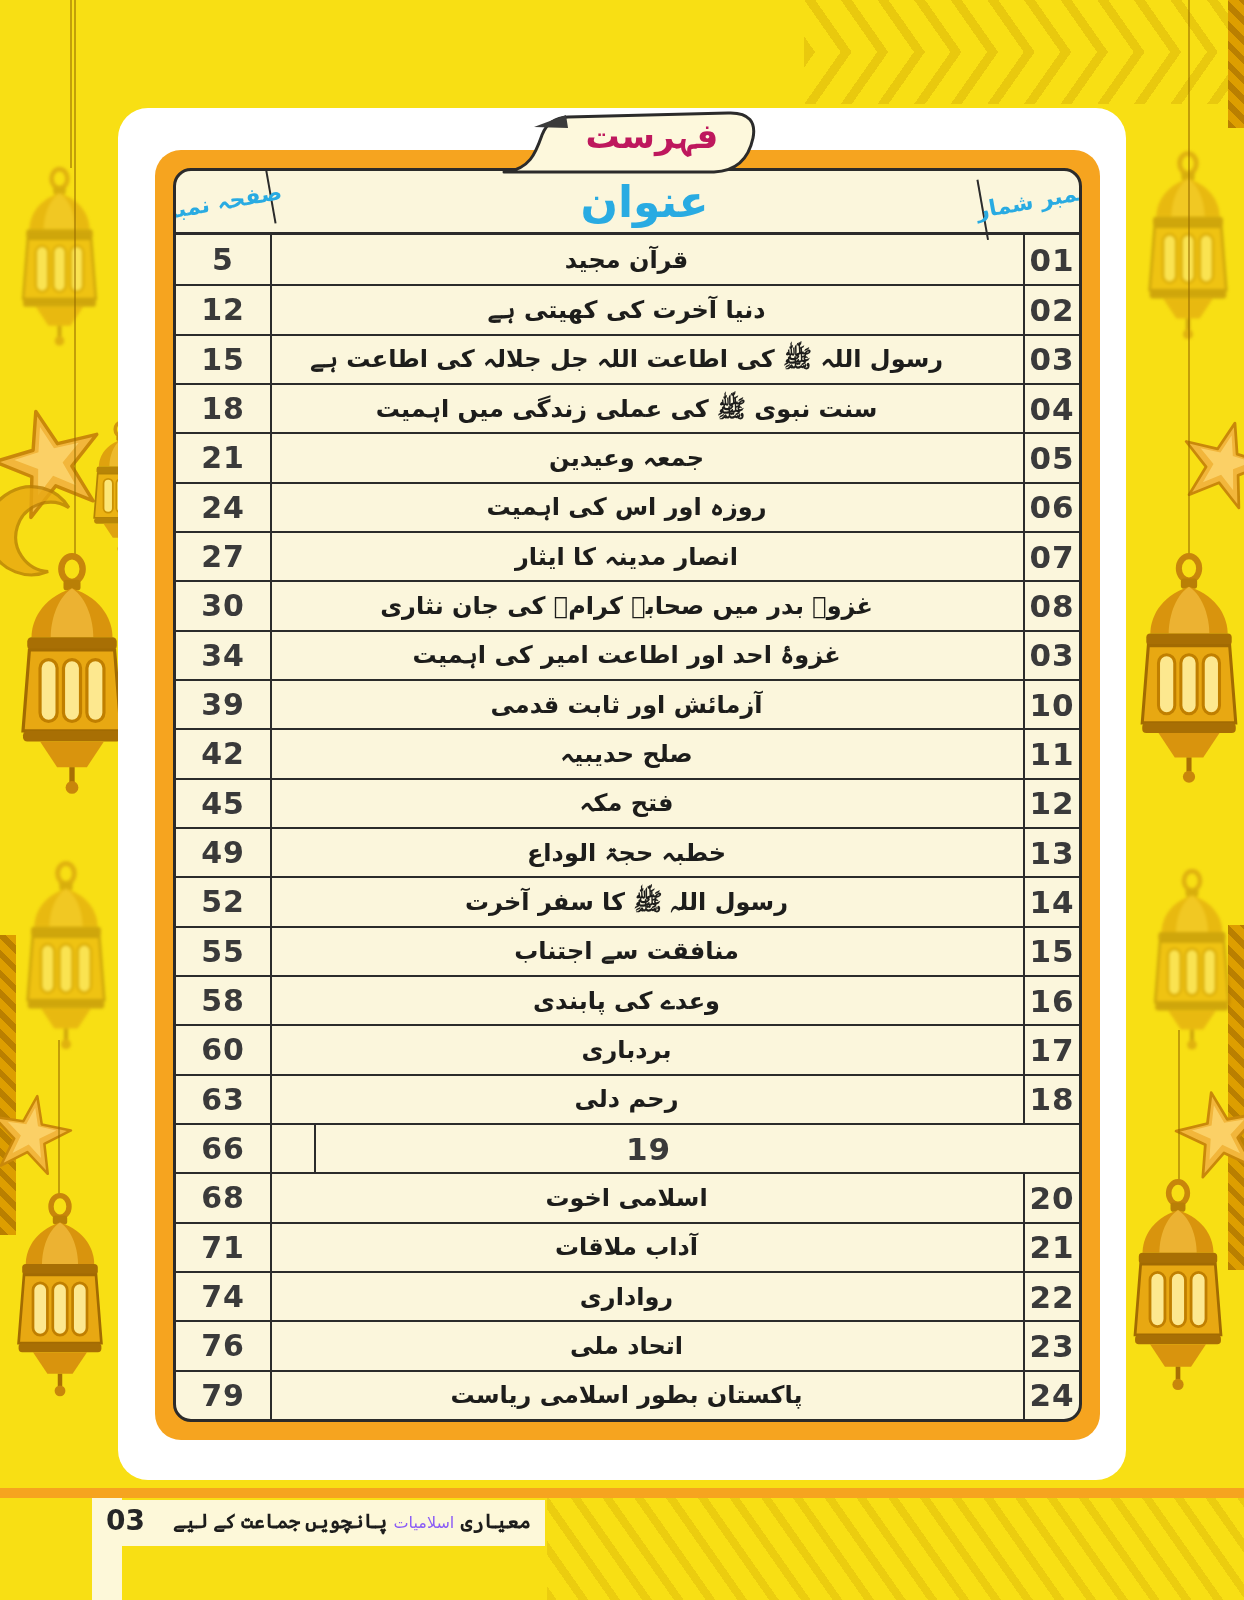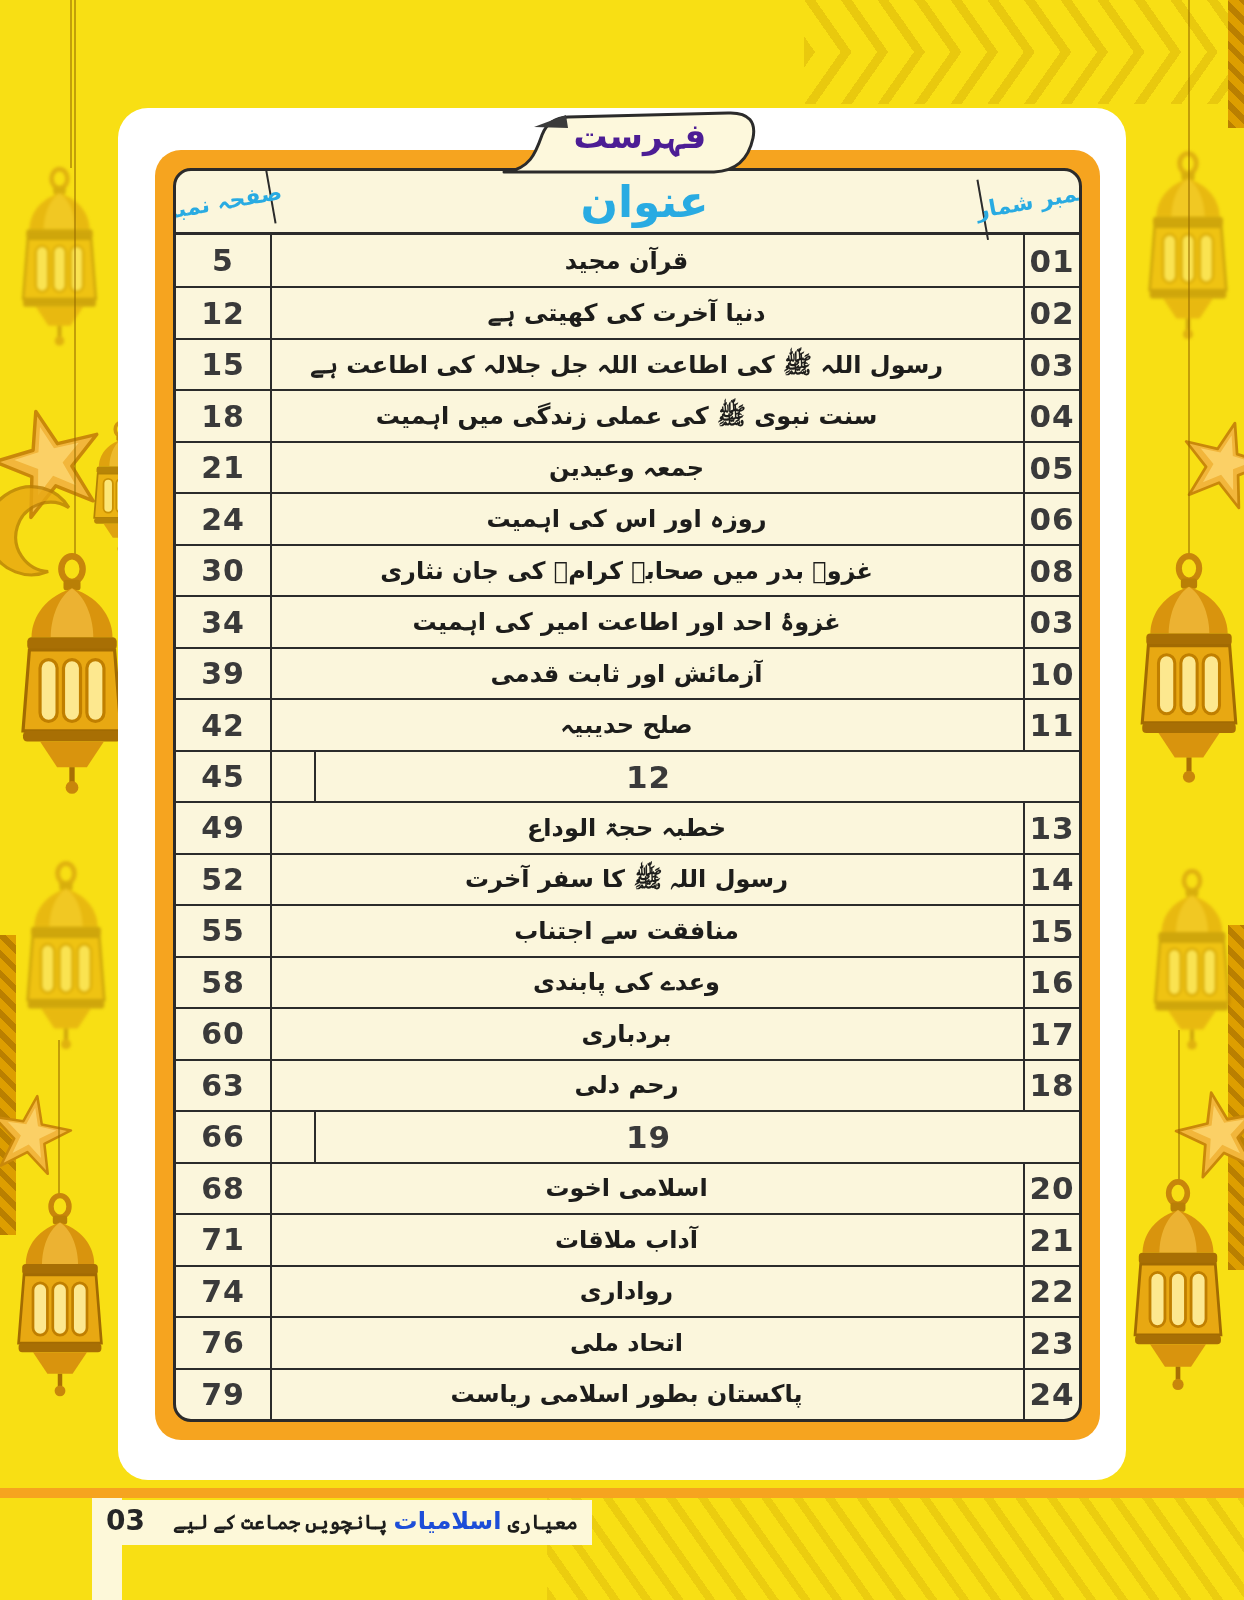"فہرست" .tab .tab-title { color: #4c1d95 -> #be185d; left: 4px -> 16px }
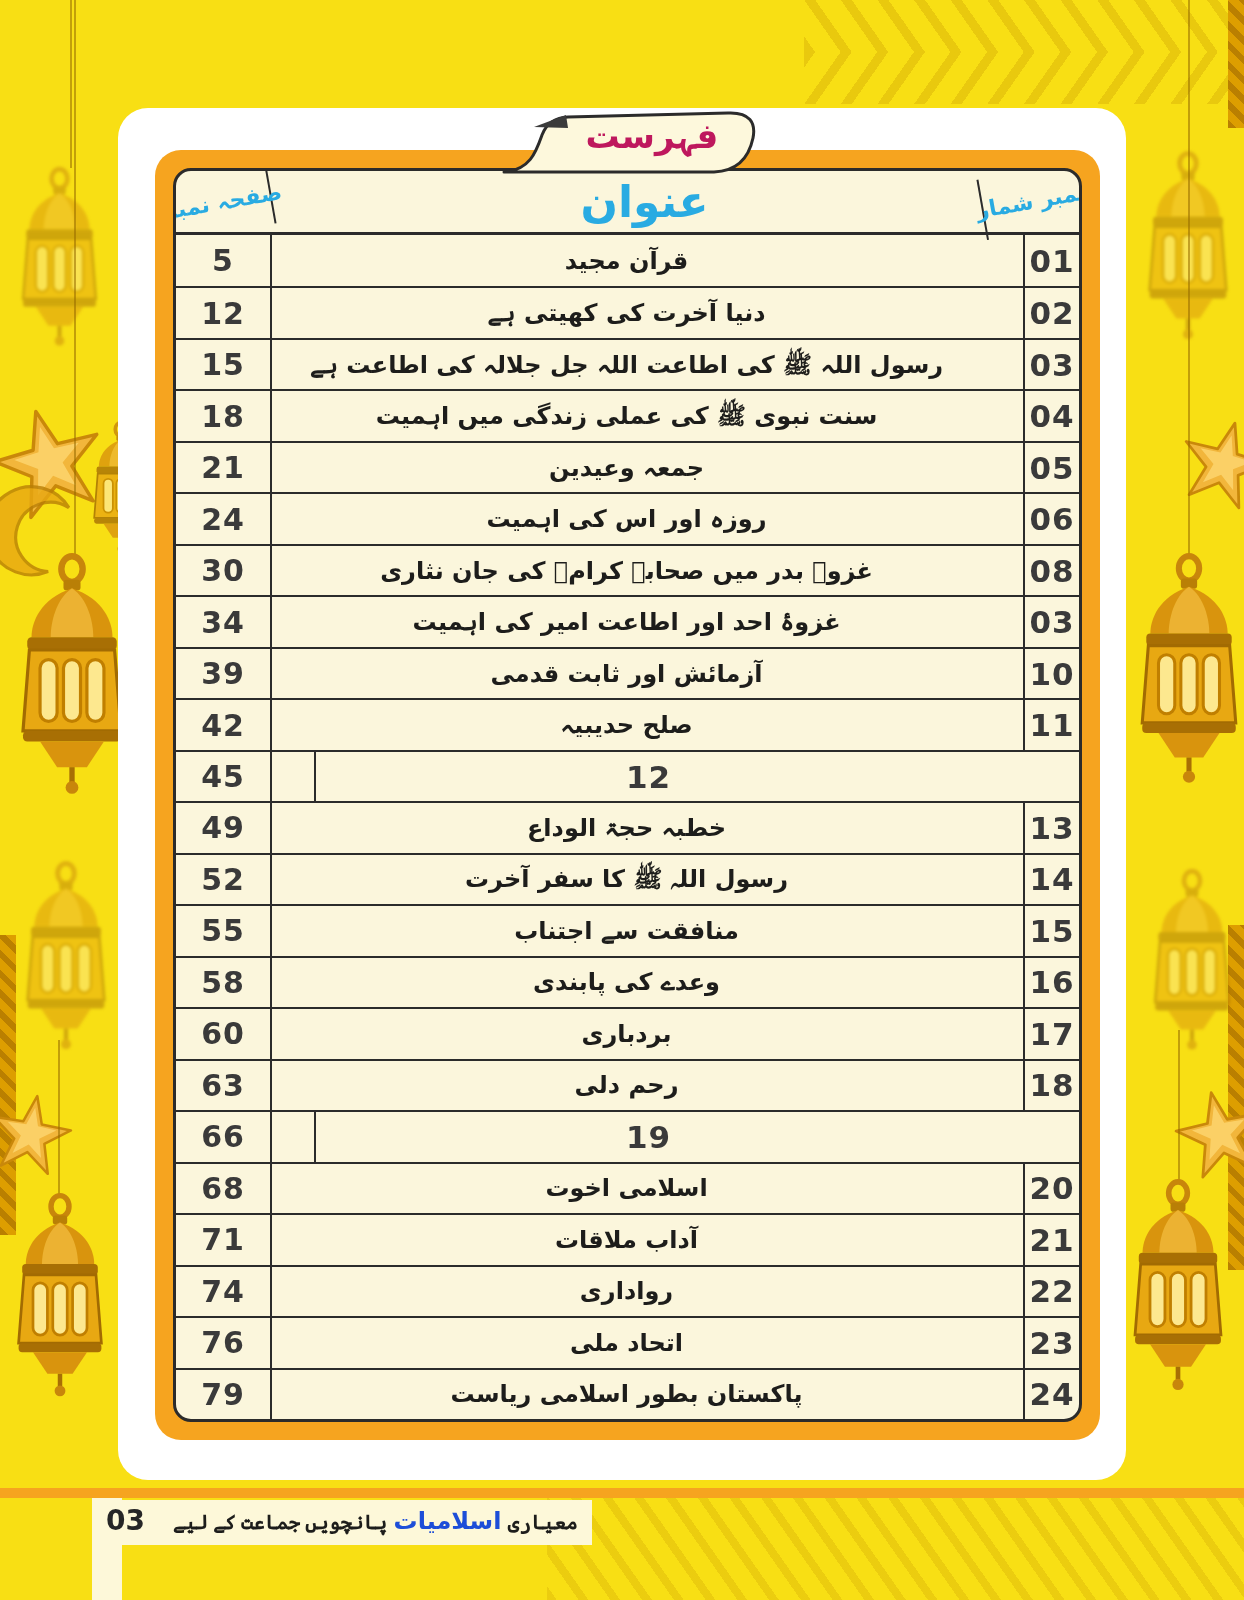"27" div.toc-row { html: none -> <div> <div>27</div> <div>انصار مدینہ کا ایثار</div> <div>07</div> </div> }
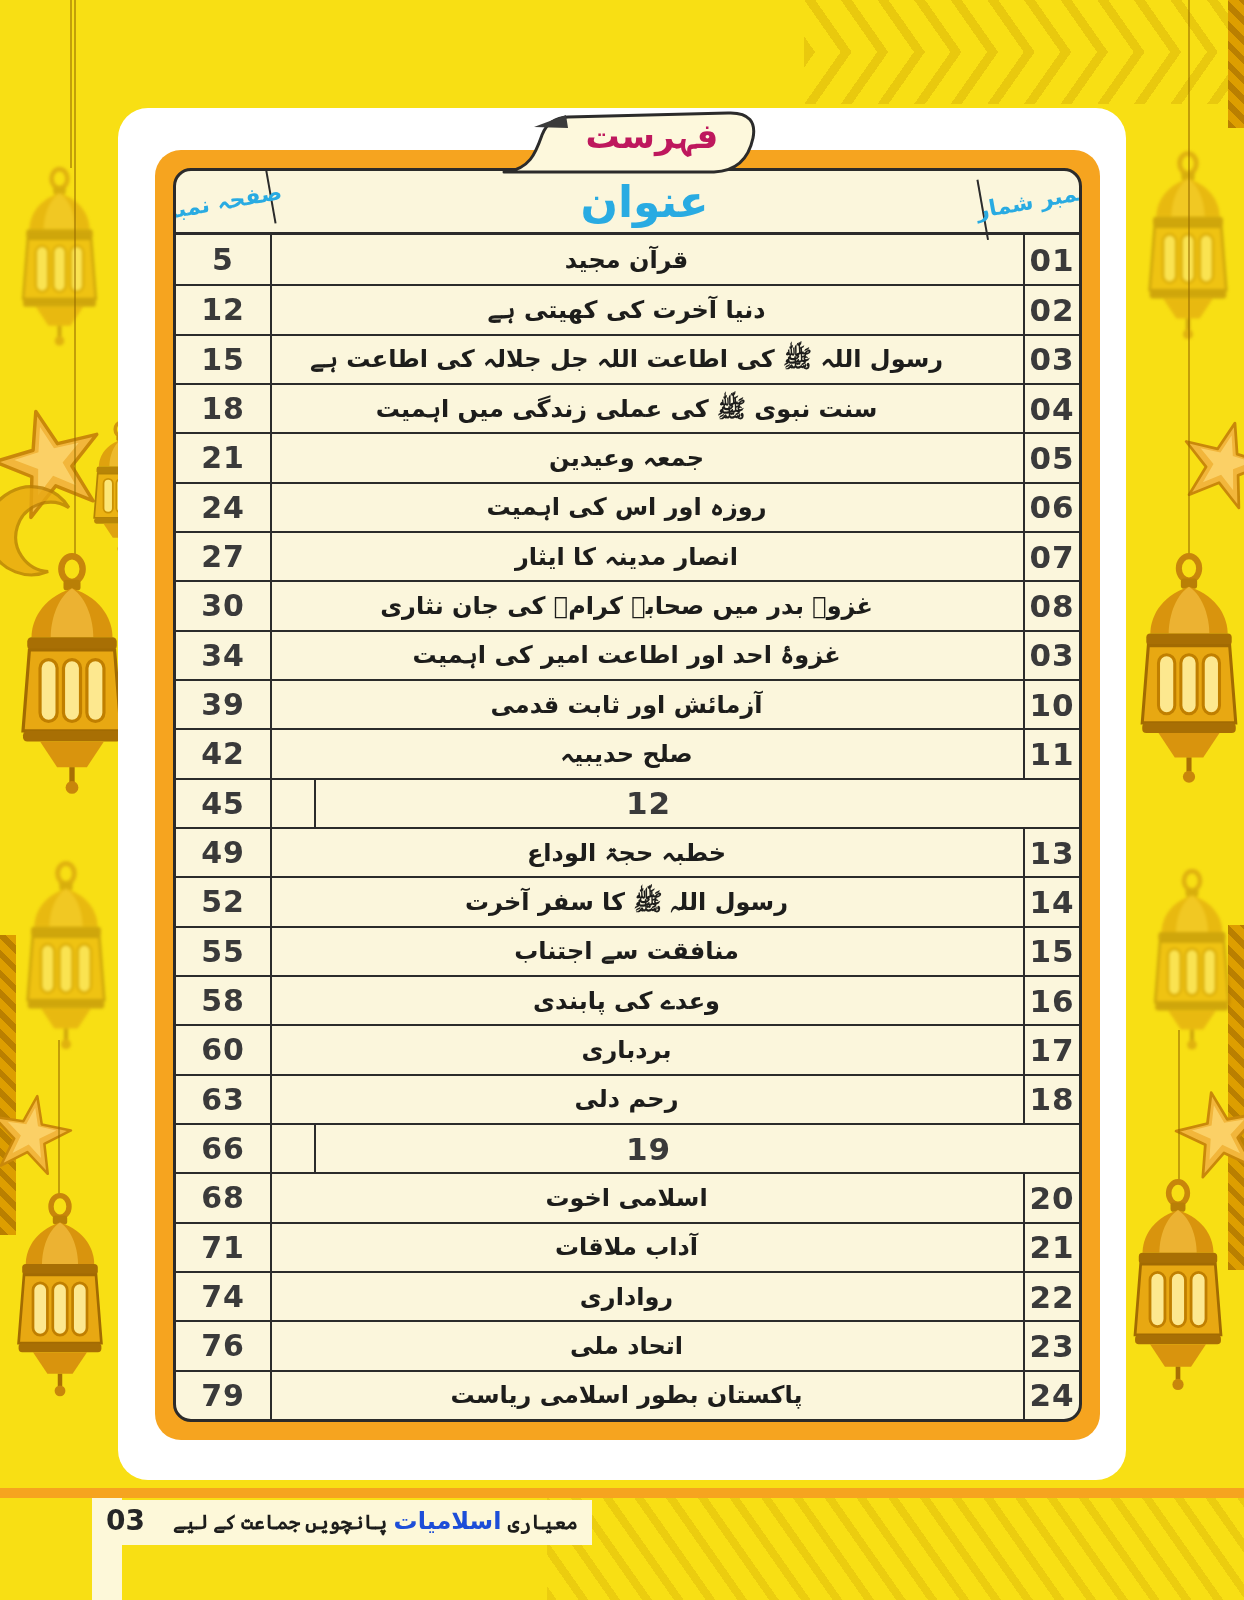"فتح مکہ" div.cell { html: none -> <div>فتح مکہ</div> }
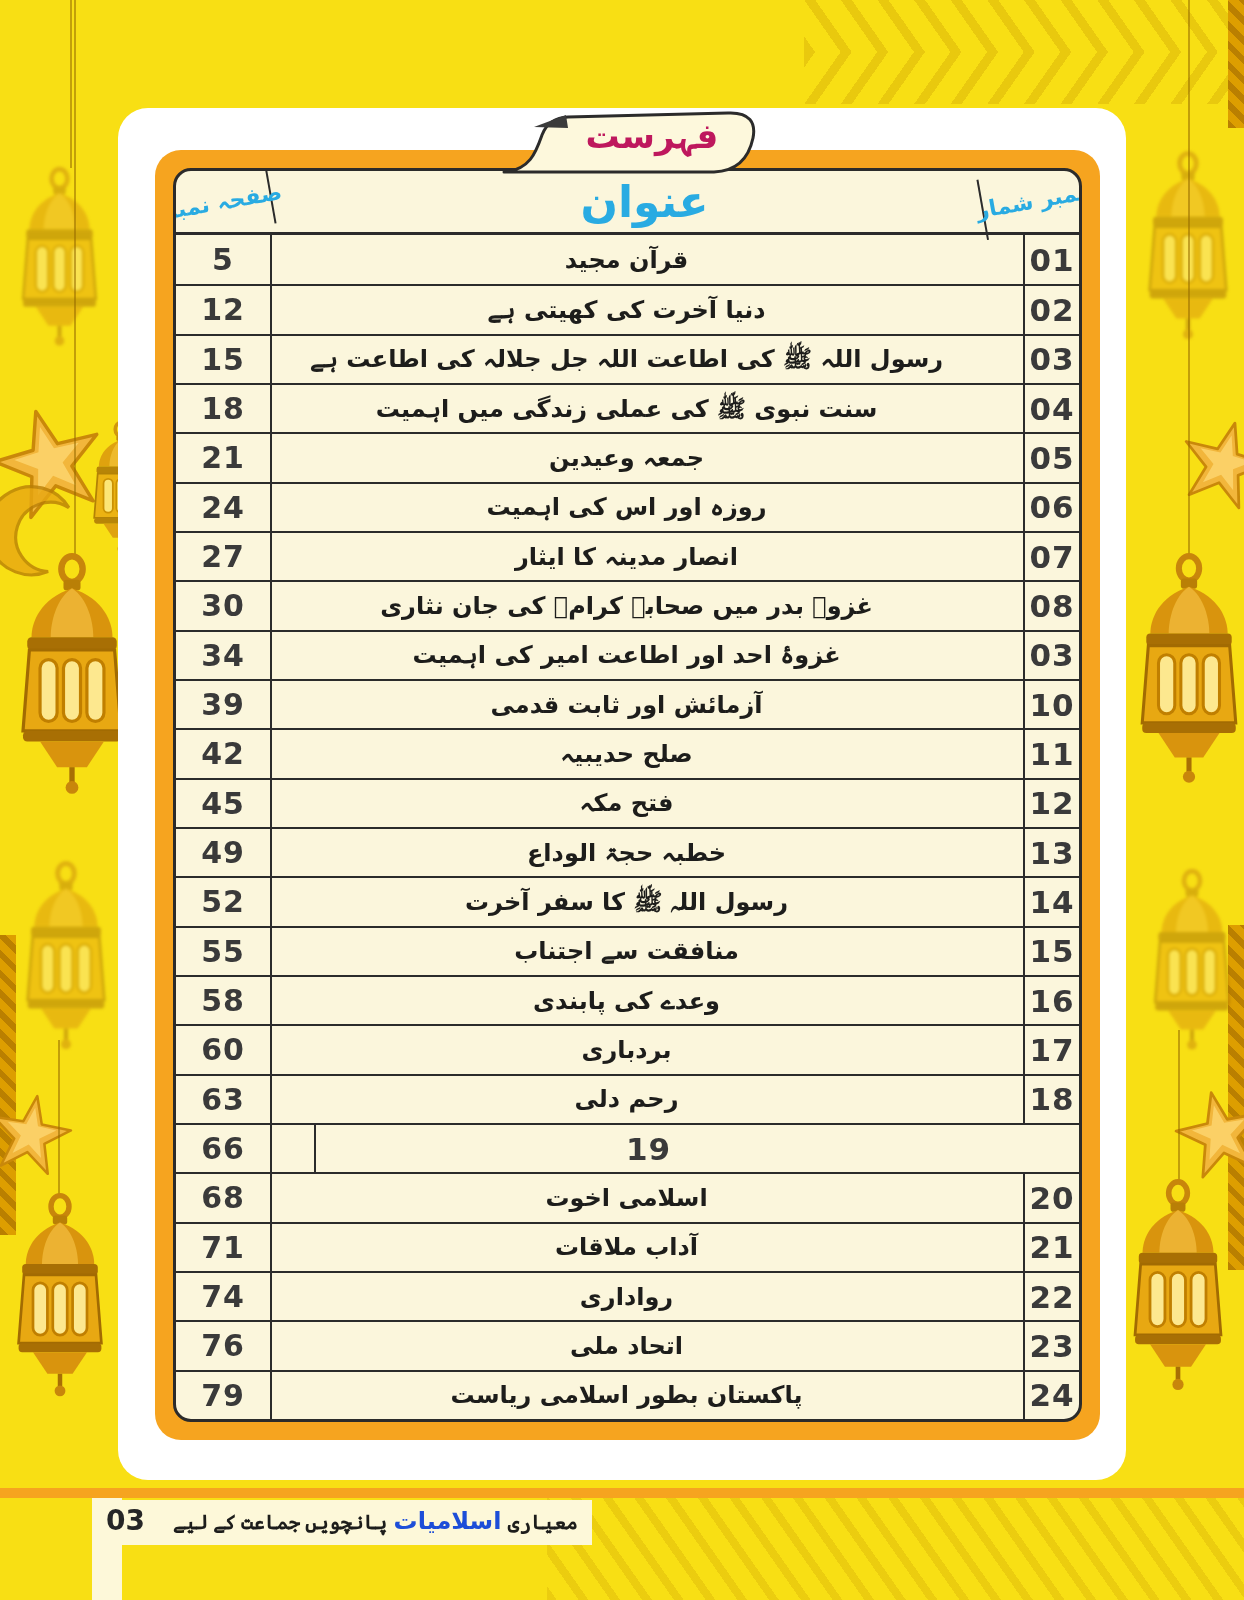"اسلامیات" .footer-text .hl { color: #1d4ed8 -> #8b5cf6; font-size: 24px -> 16px; font-weight: bold -> normal }
